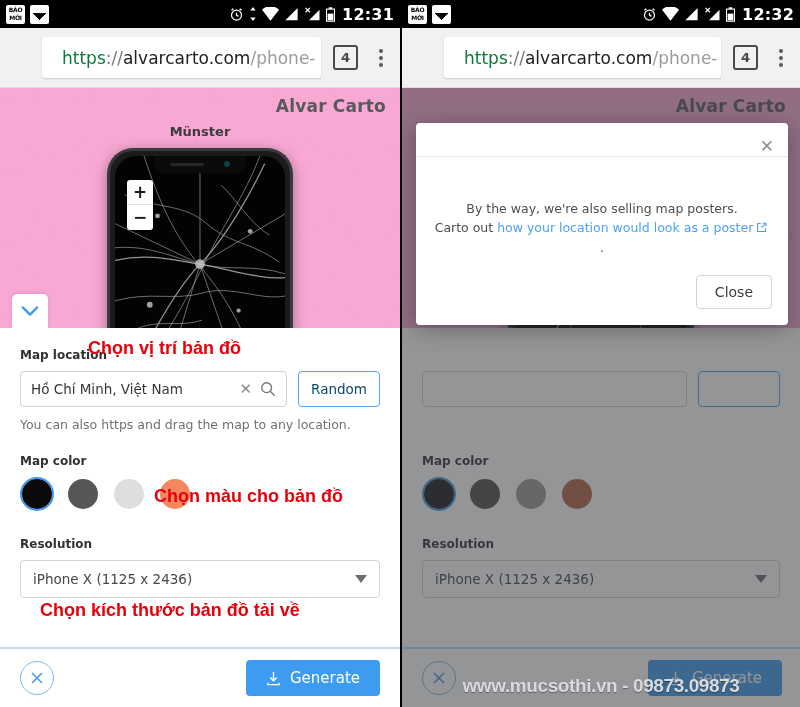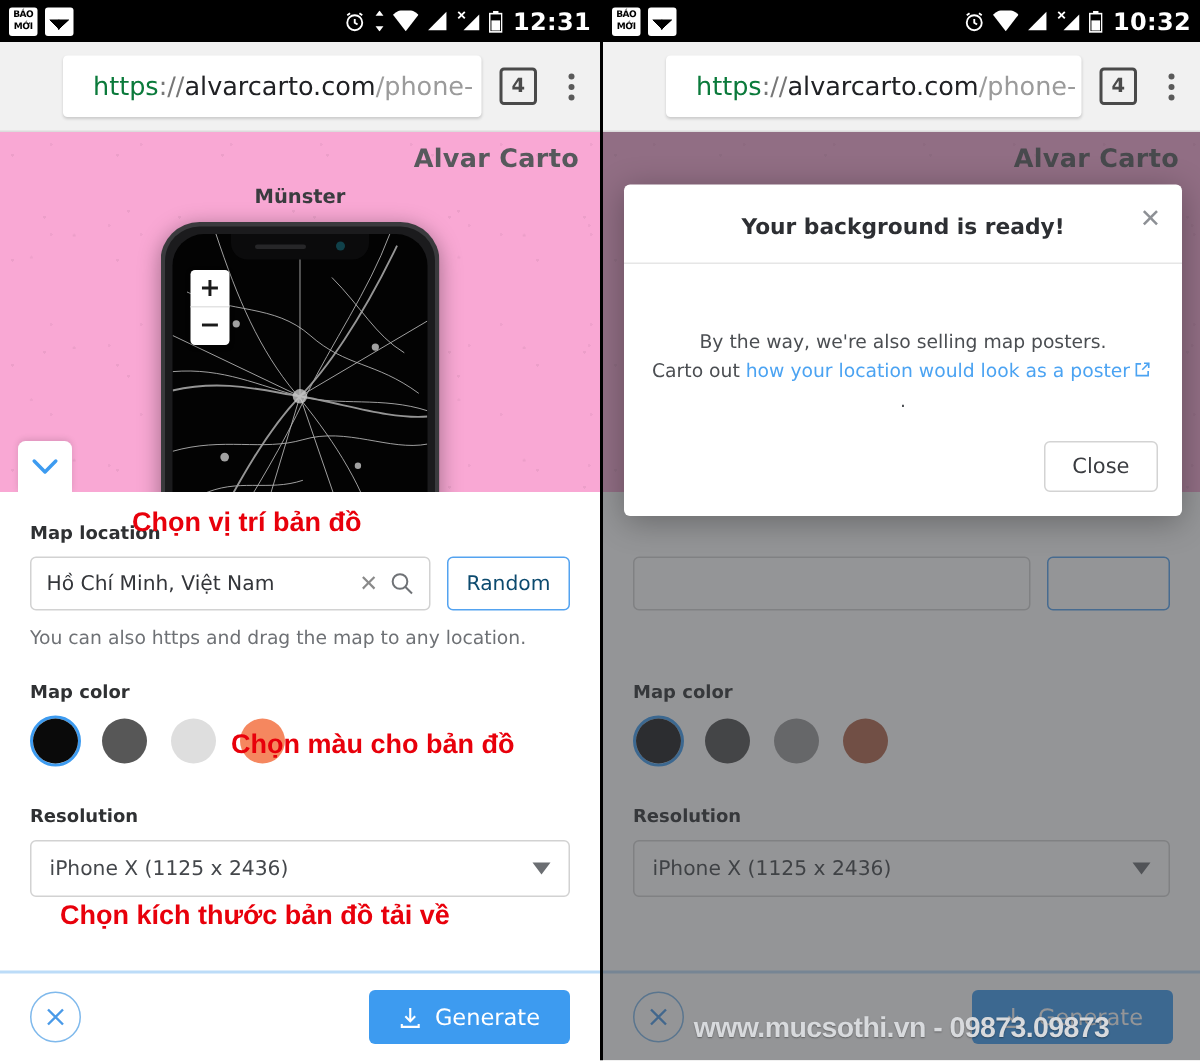"10:32" span.sb-time { text: 10:32 -> 12:32 }
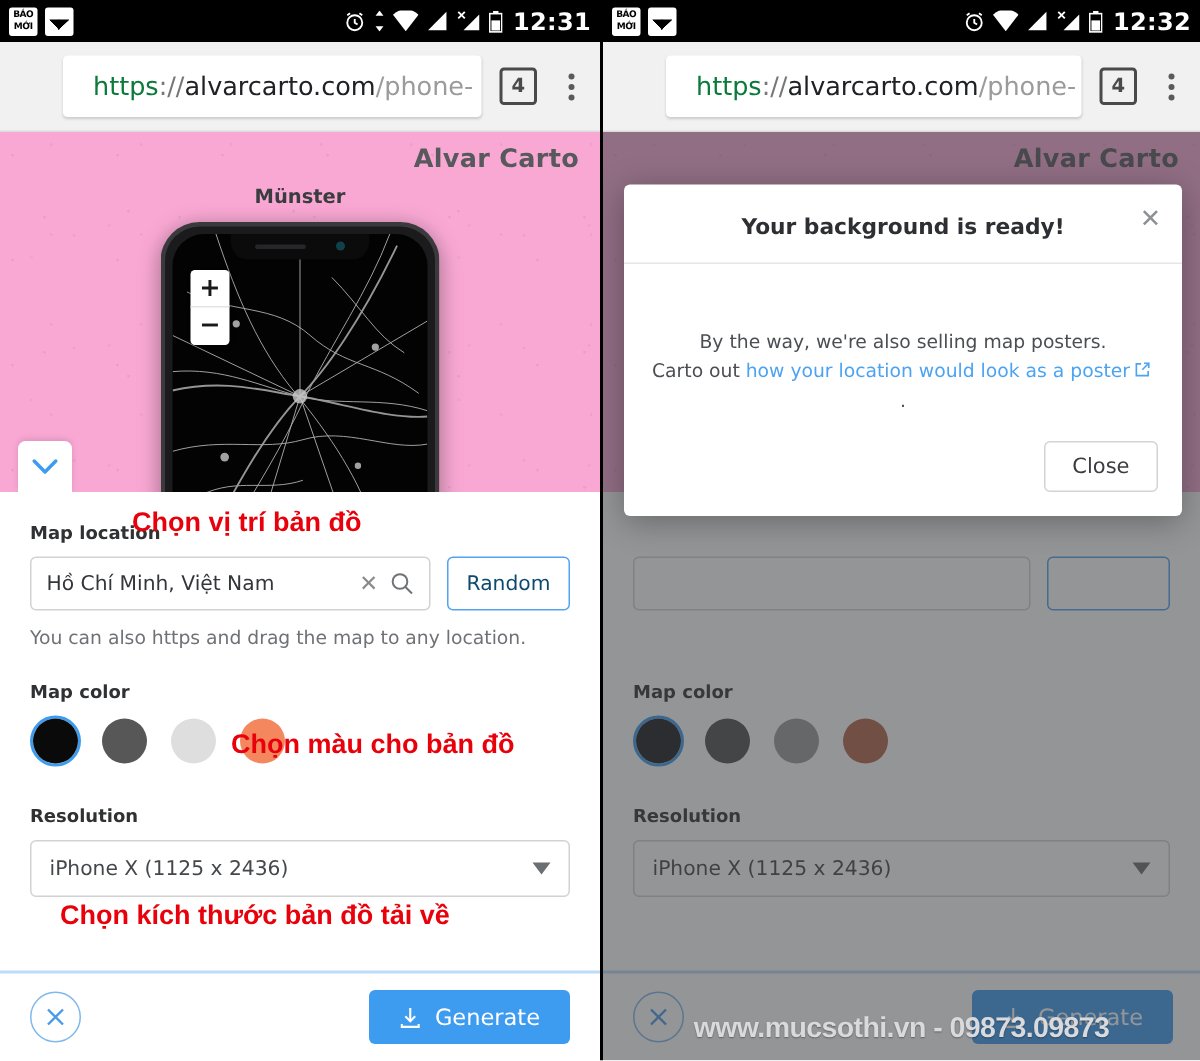"Your background is ready!" span.modal-title { html: <span>Your background is ready!</span> -> none }
